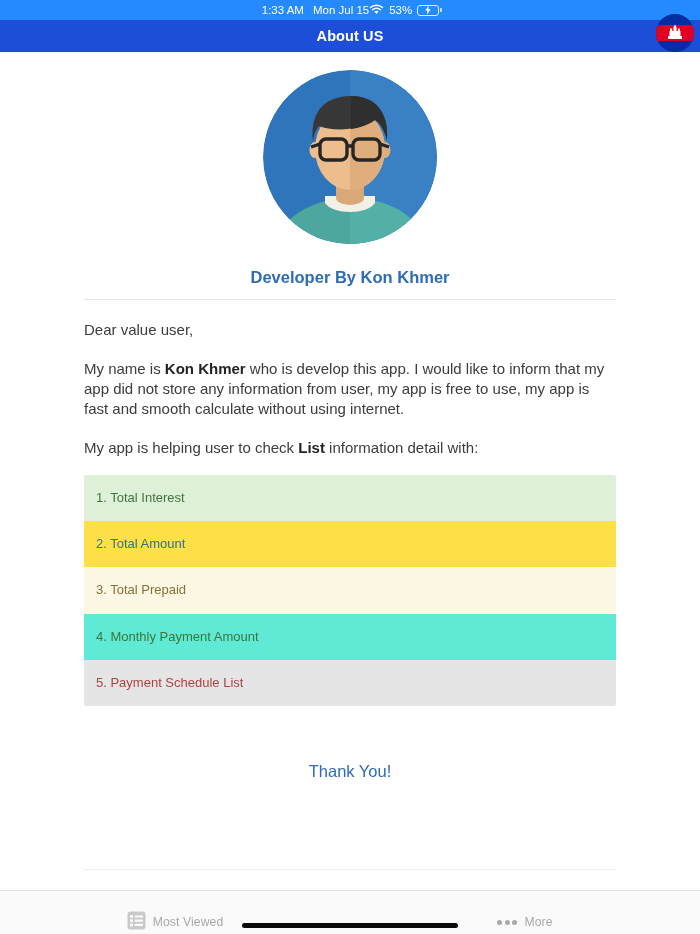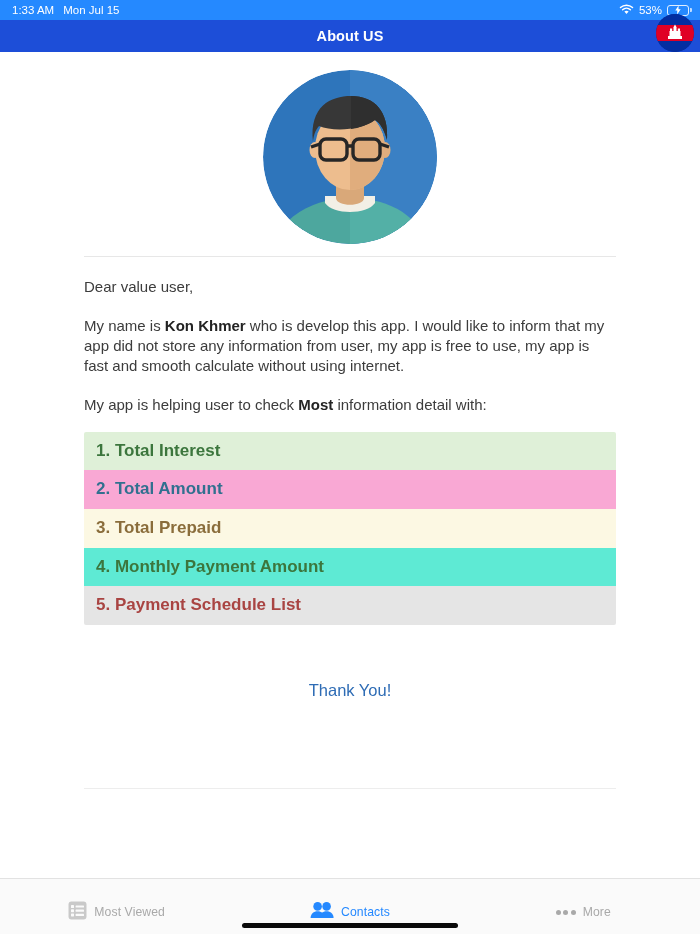"1:33 AM" .statusbar { justify-content: space-between -> center }
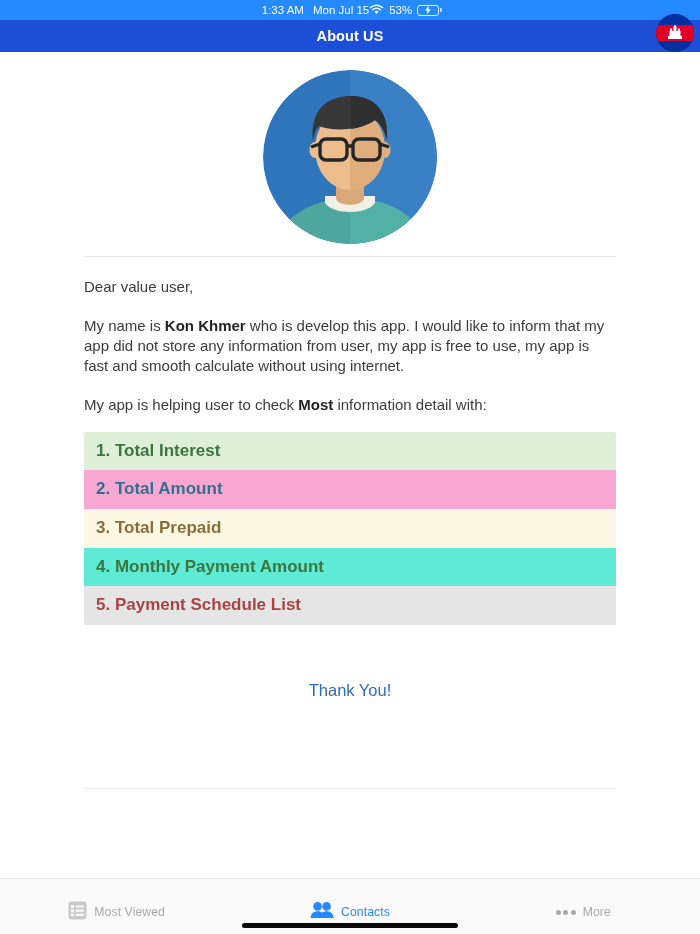"Developer By Kon Khmer" div.dev-title { html: none -> <div>Developer By Kon Khmer</div> }
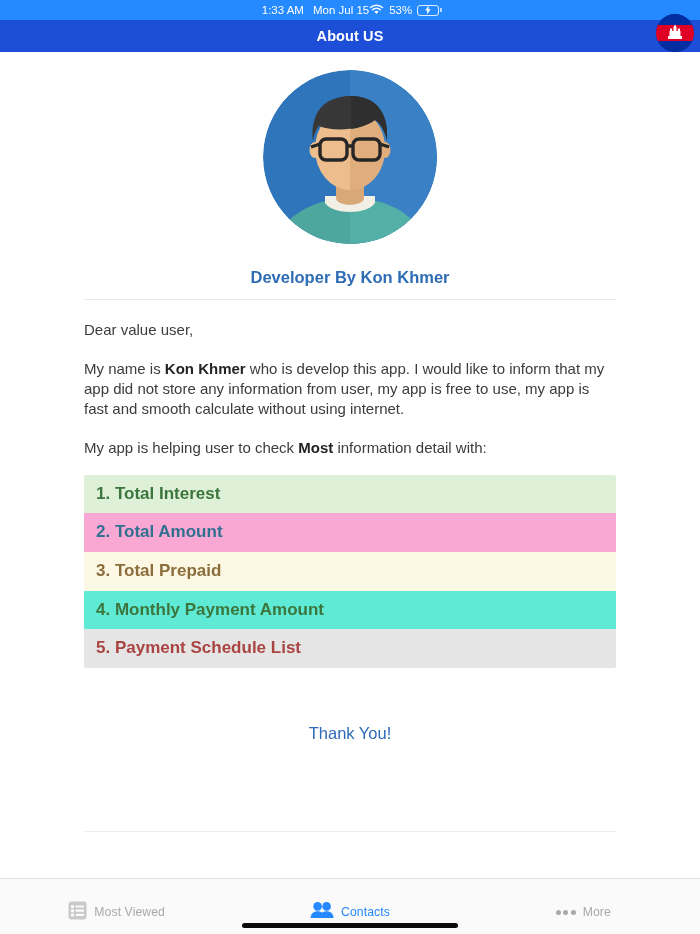"Most" b { text: Most -> List }
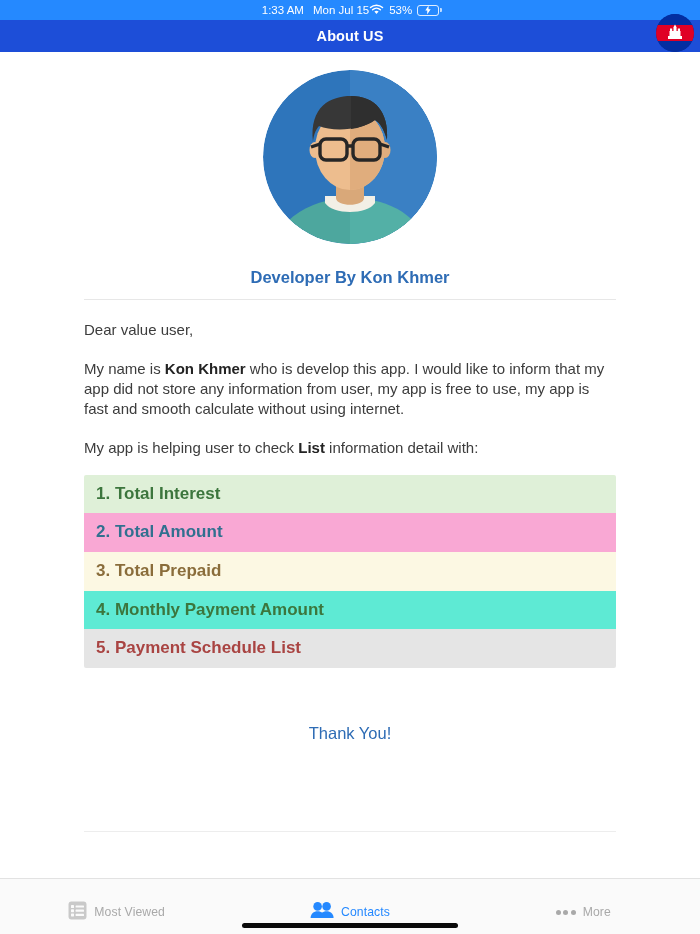"1. Total Interest" .feature-item { font-size: 17px -> 13px; font-weight: bold -> normal; padding: 10px 12px -> 16px 12px }
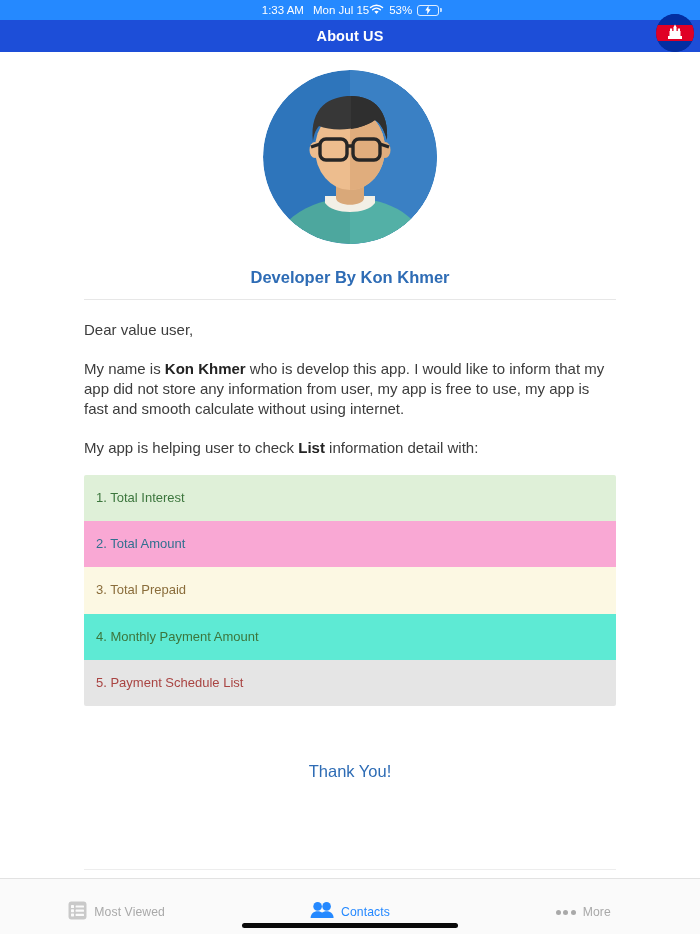"2. Total Amount" li.feature-item { background: #f9a8d4 -> #fde047 }
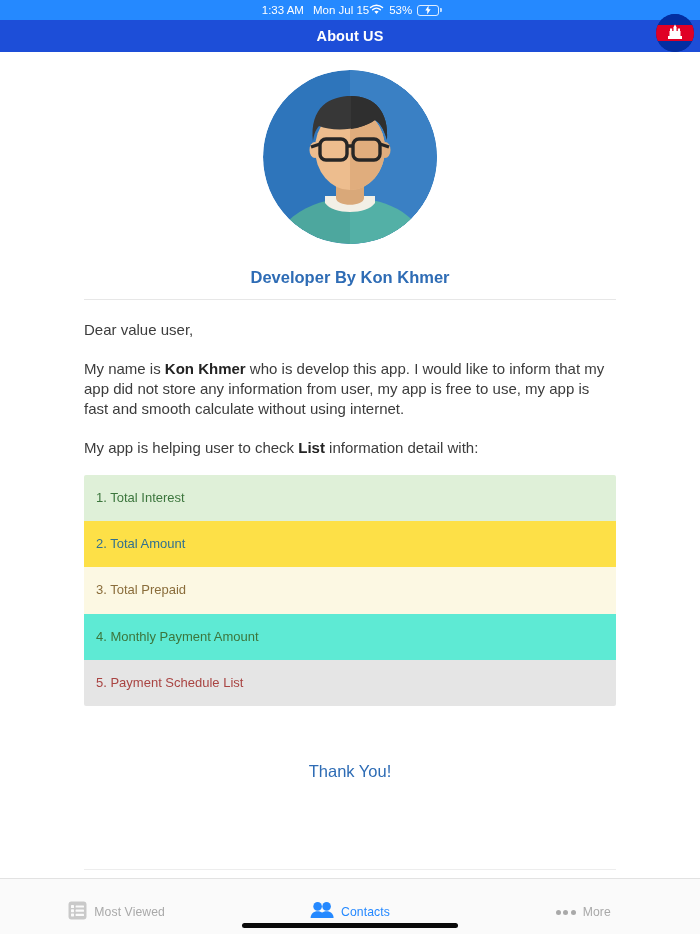"Most Viewed" .tabbar { align-items: center -> flex-end; height: 56px -> 44px }
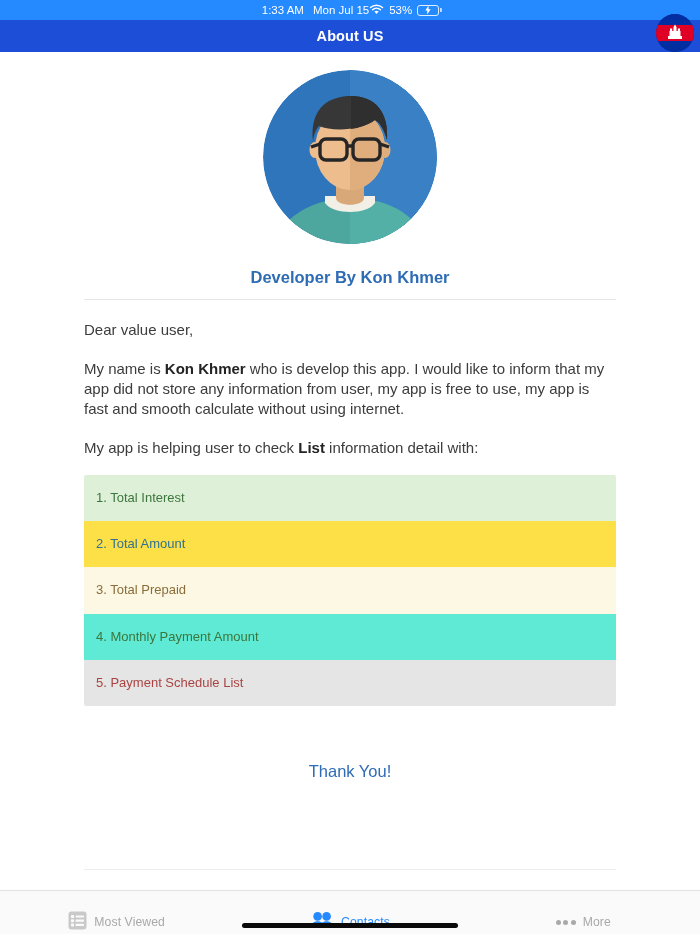"Contacts" div.tab { html: <div> <span> <svg> <g> <circle></circle> <path></path> <circle></circle> <path></path> </g> </svg> </span> <span>Contacts</span> </div> -> none }
